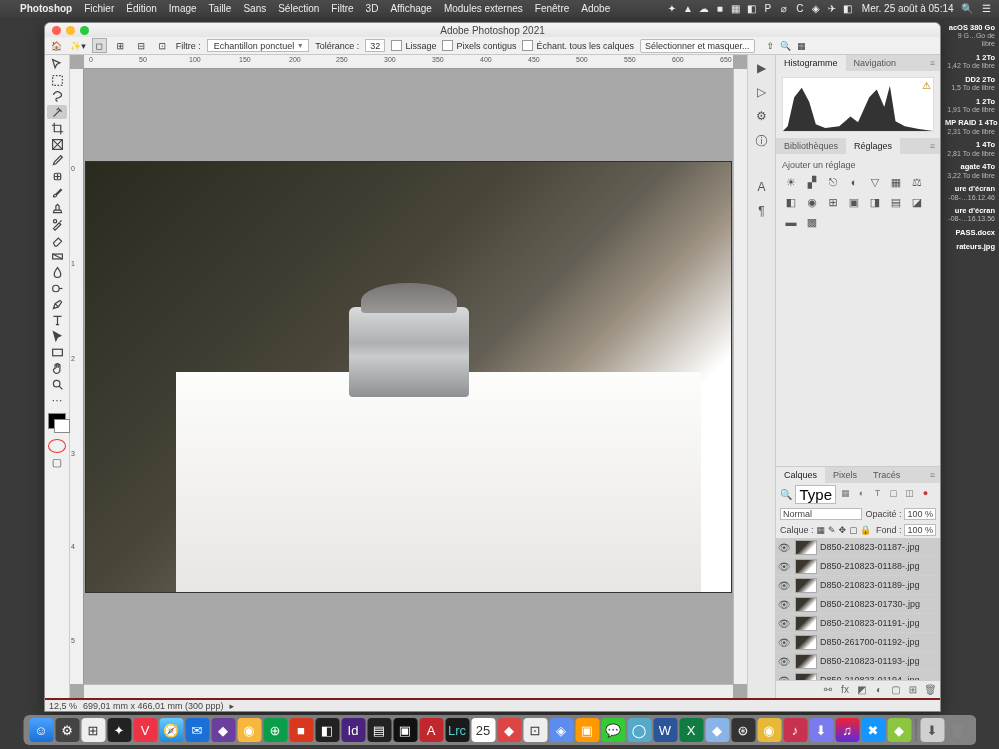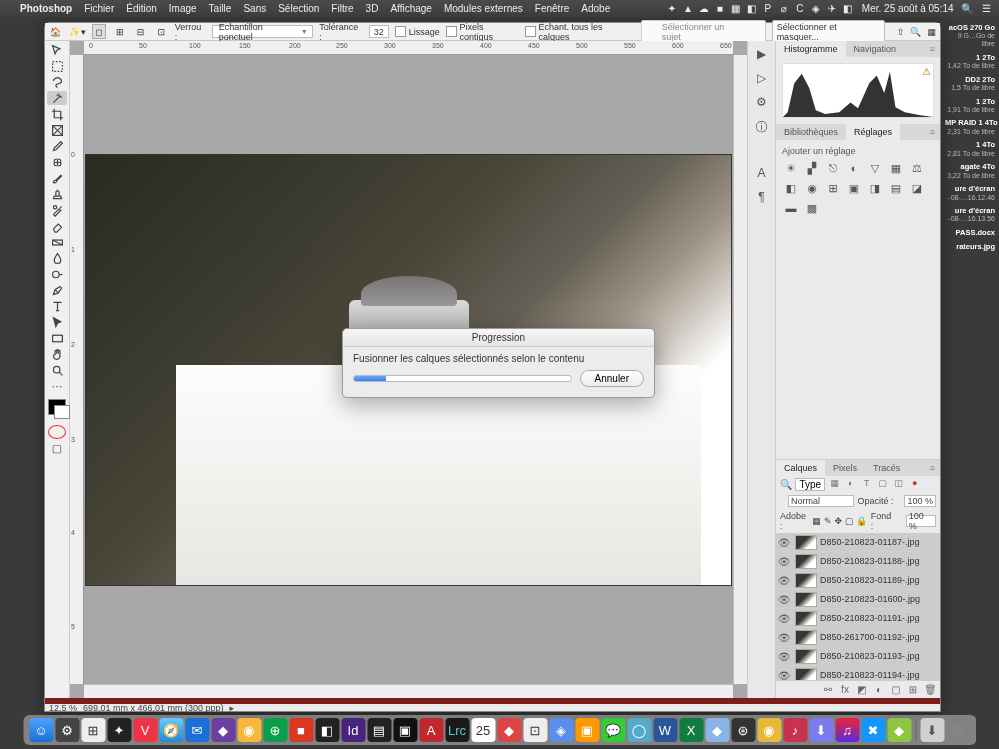"Adobe Photoshop 2021" div.titlebar { html: none -> <div> <div> <span></span> <span></span> <span></span> </div> <div>Adobe Photoshop 2021</div> </div> }
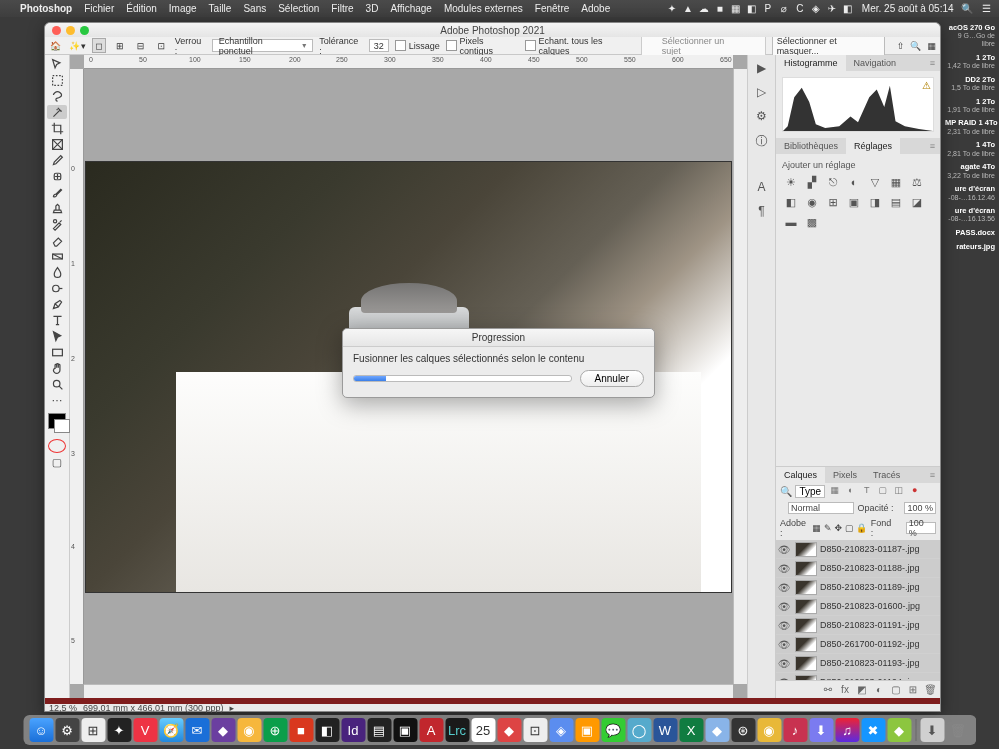"acOS 270 Go" div.n { text: 270 -> 380 }
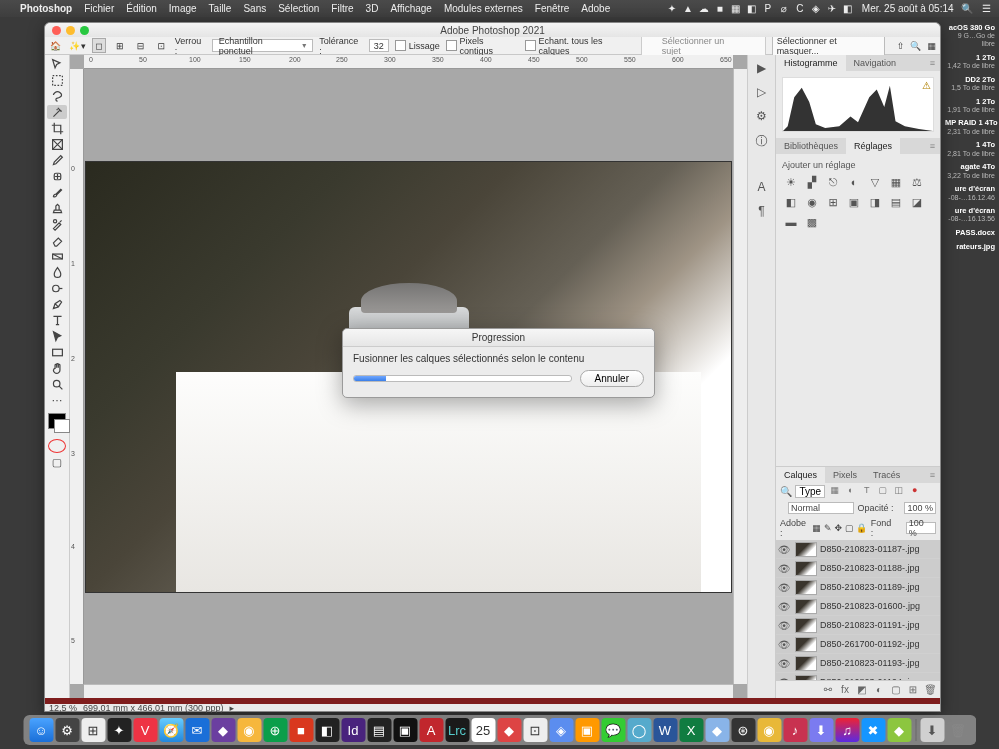"Verrou :" span { text: Verrou -> Filtre }
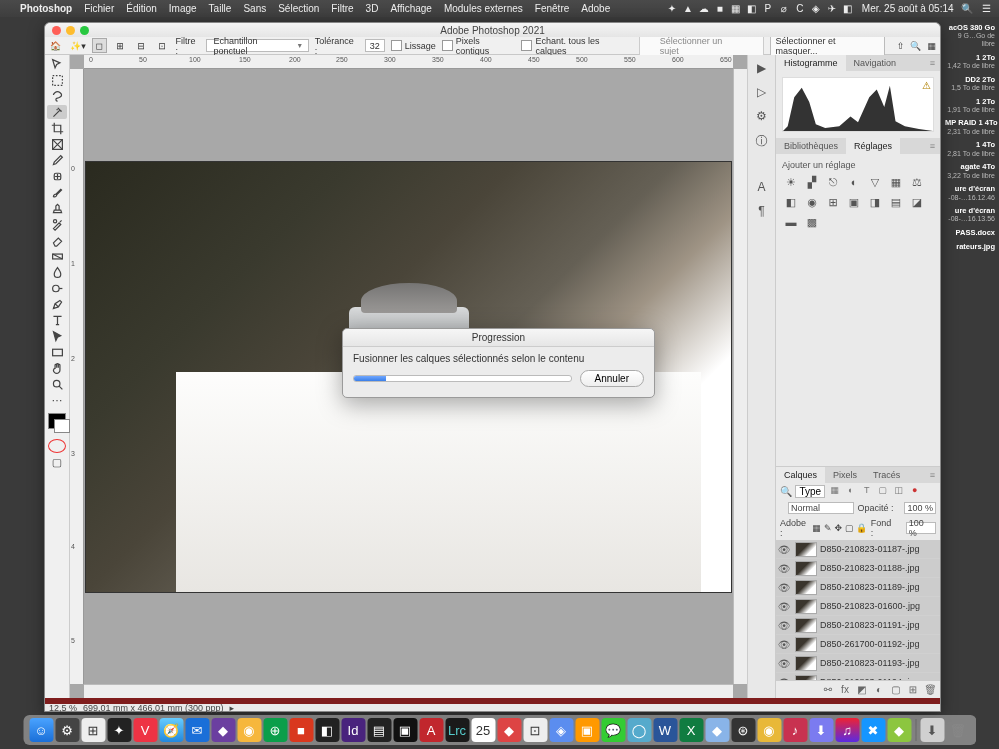"Sélectionner un sujet" span.search-btn { html: <span>Sélectionner un sujet</span> -> none }
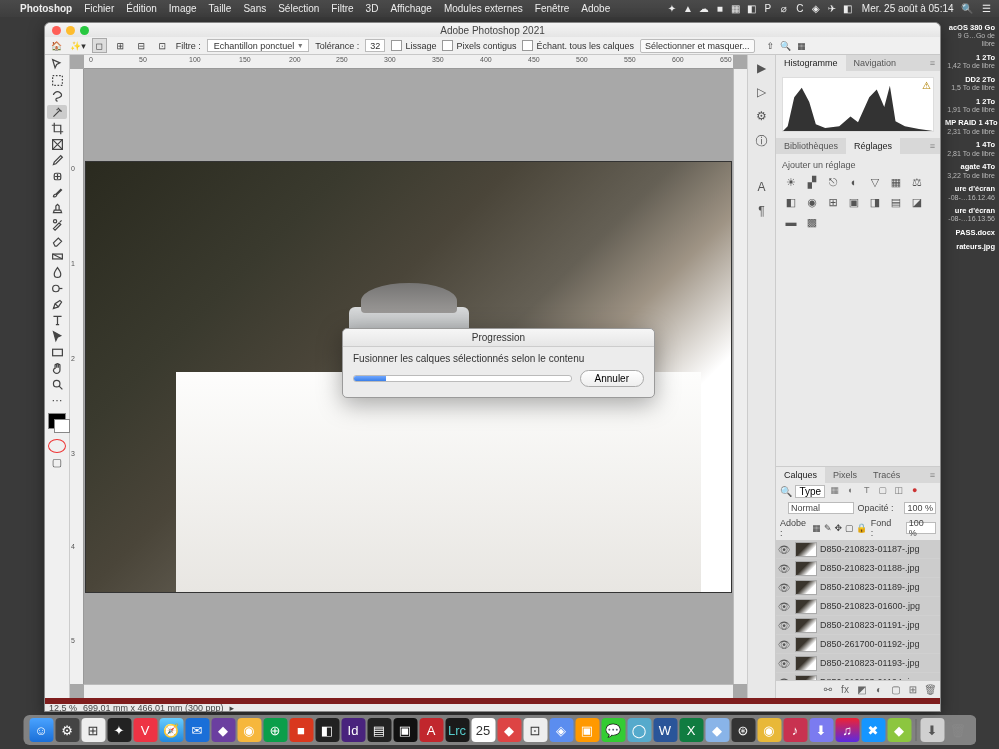"Progression" div.dialog { html: <div> <div>Progression</div> <div> <div>Fusionner les calques sélectionnés selon le contenu</div> <div> <div> <div></div> </div> <button>Annuler</button> </div> </div> </div> -> none }
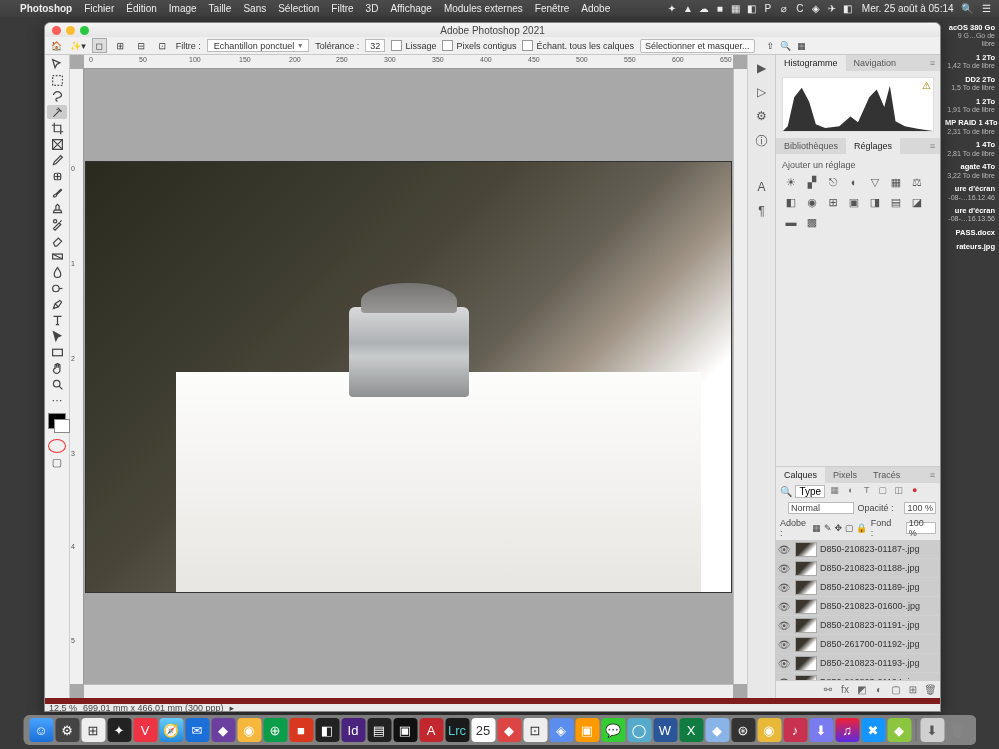"Type" .layer-filter .dd { font-size: 10px -> 15px }
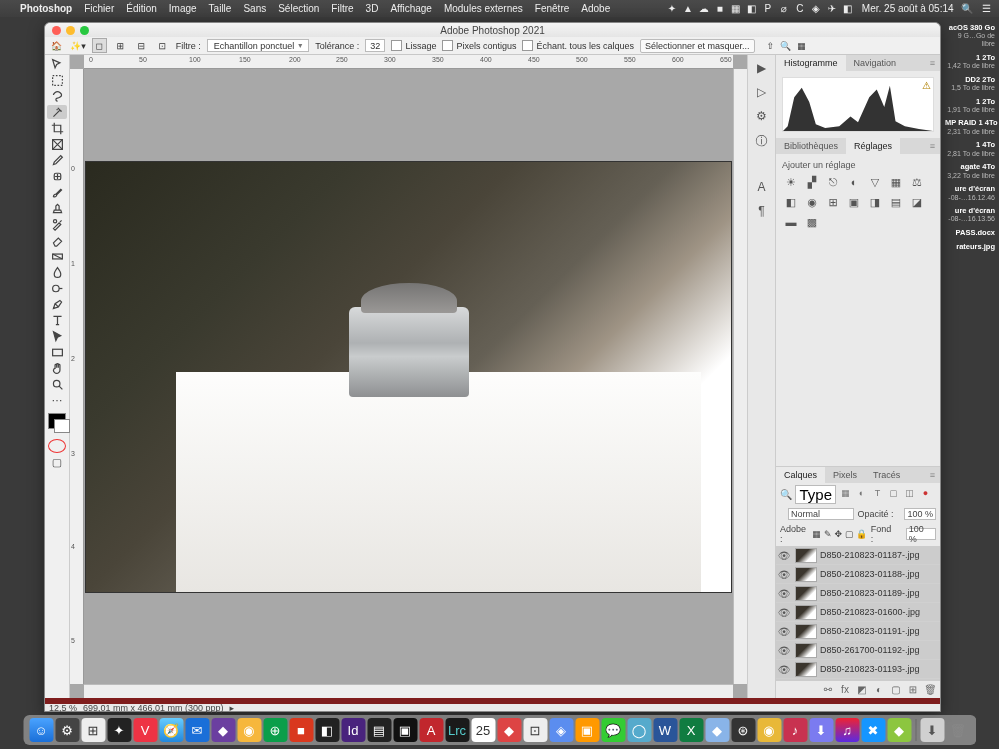"Normal" .layer-row2 .dd2 { margin-left: 8px -> none }
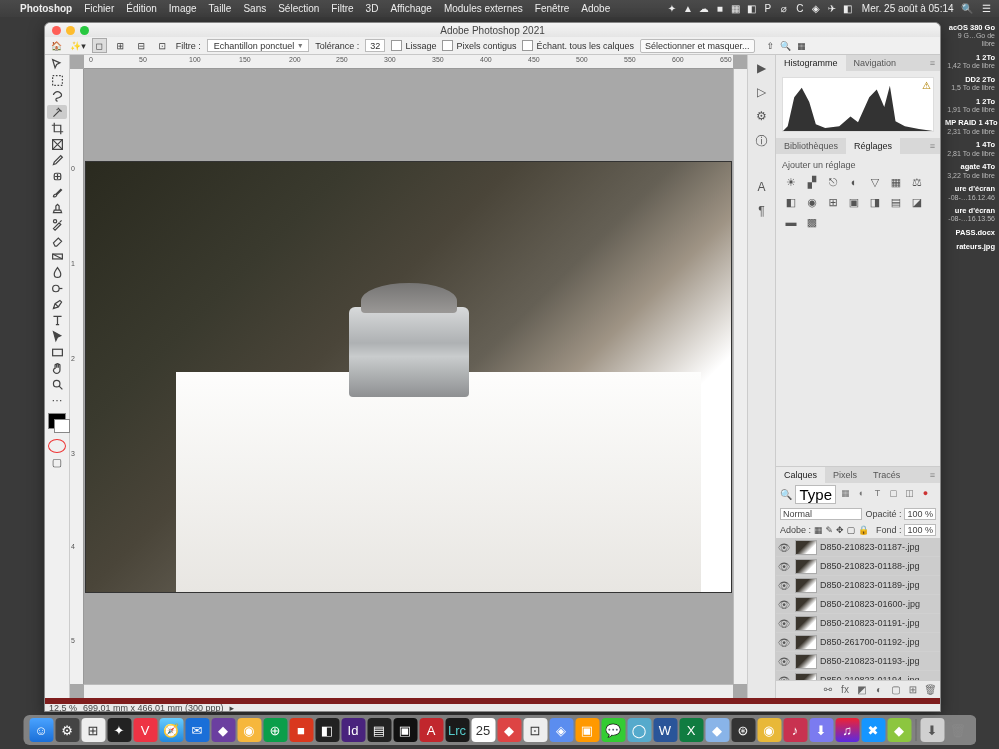"Adobe :" span { text: Adobe -> Calque }
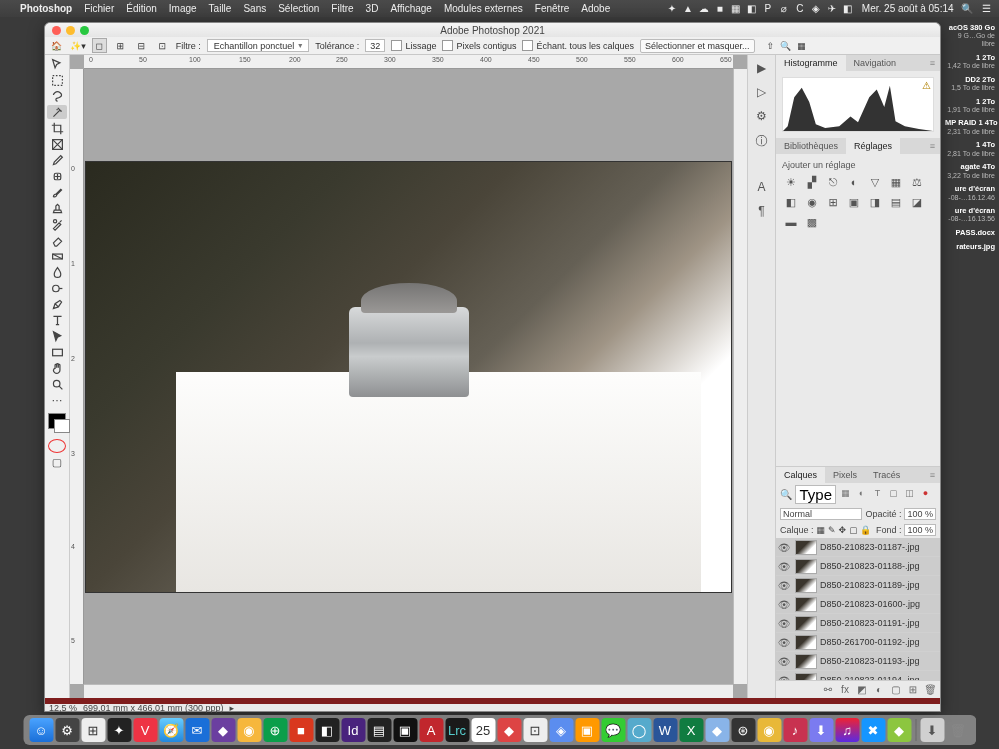"D850-210823-01600-.jpg" span.lname { text: D850-210823-01600-.jpg -> D850-210823-01730-.jpg }
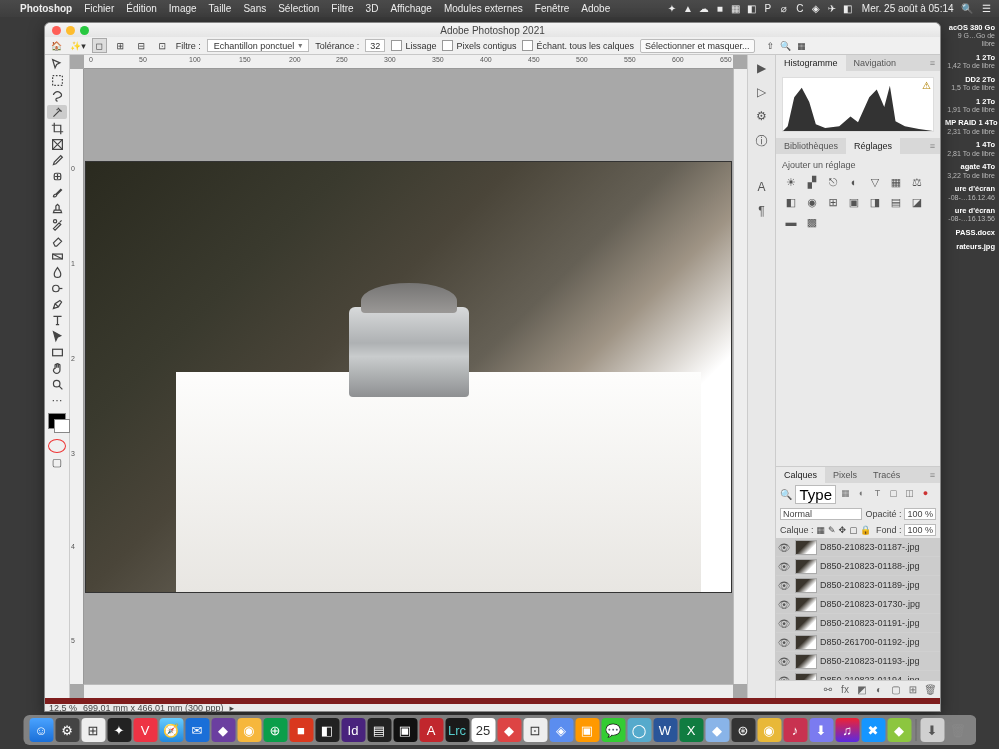"12,5 %" .statusbar { border-top: 6px solid #7f1d1d -> 2px solid #7f1d1d }
